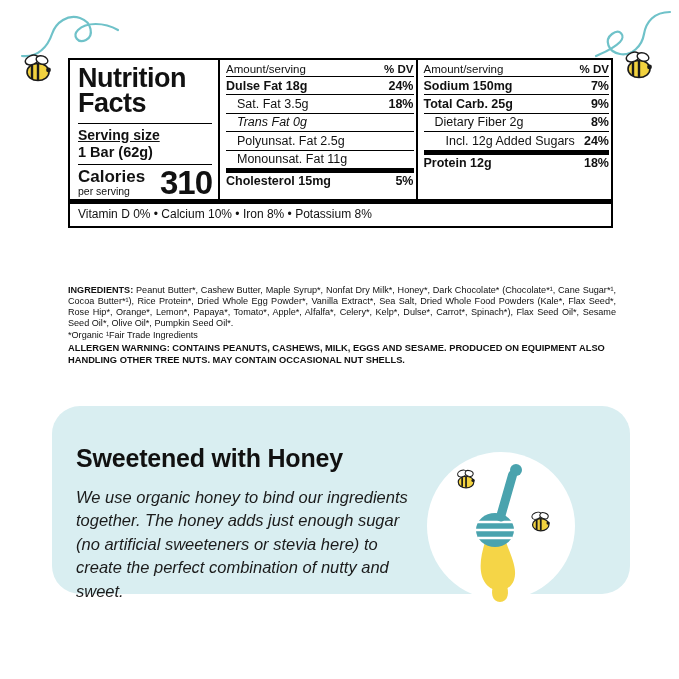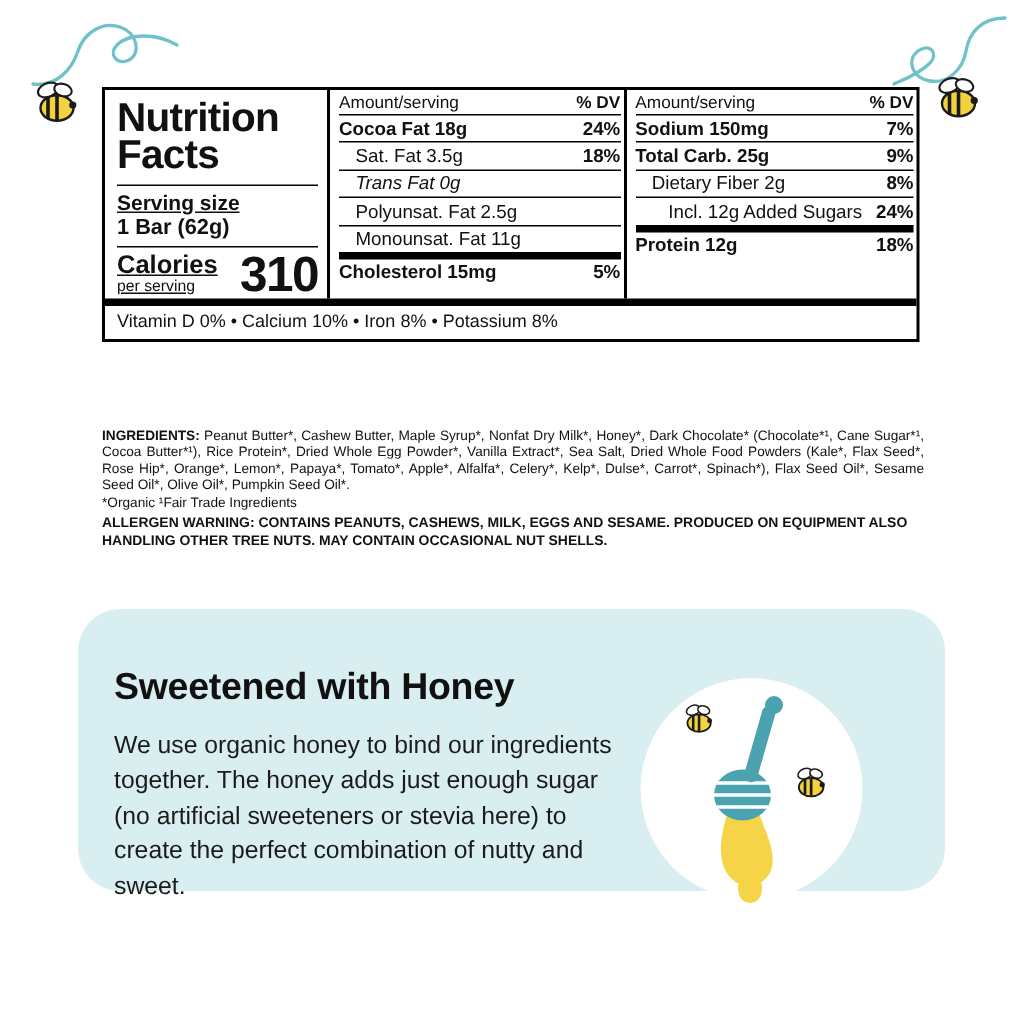"Cocoa Fat 18g" span.nm { text: Cocoa -> Dulse }
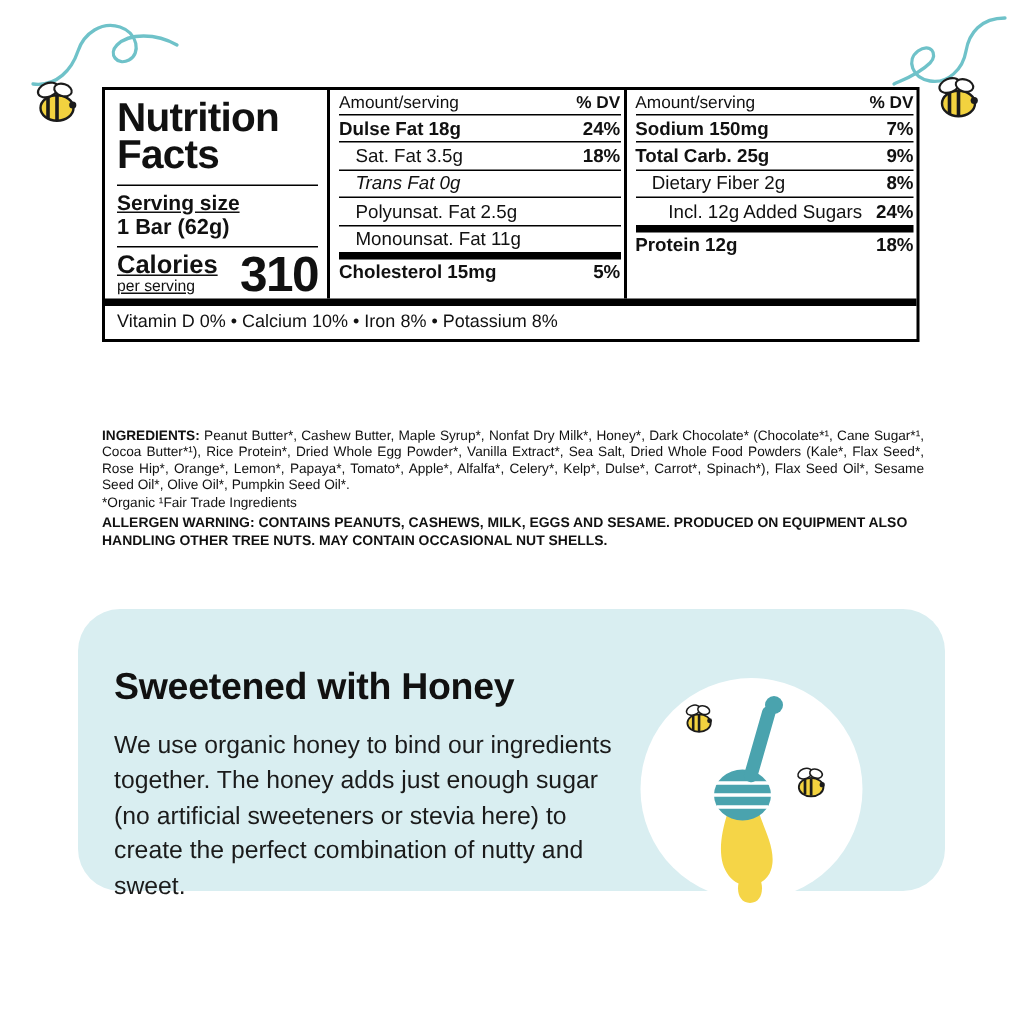"Calories" .nf-cal-left { text-decoration: underline -> none }
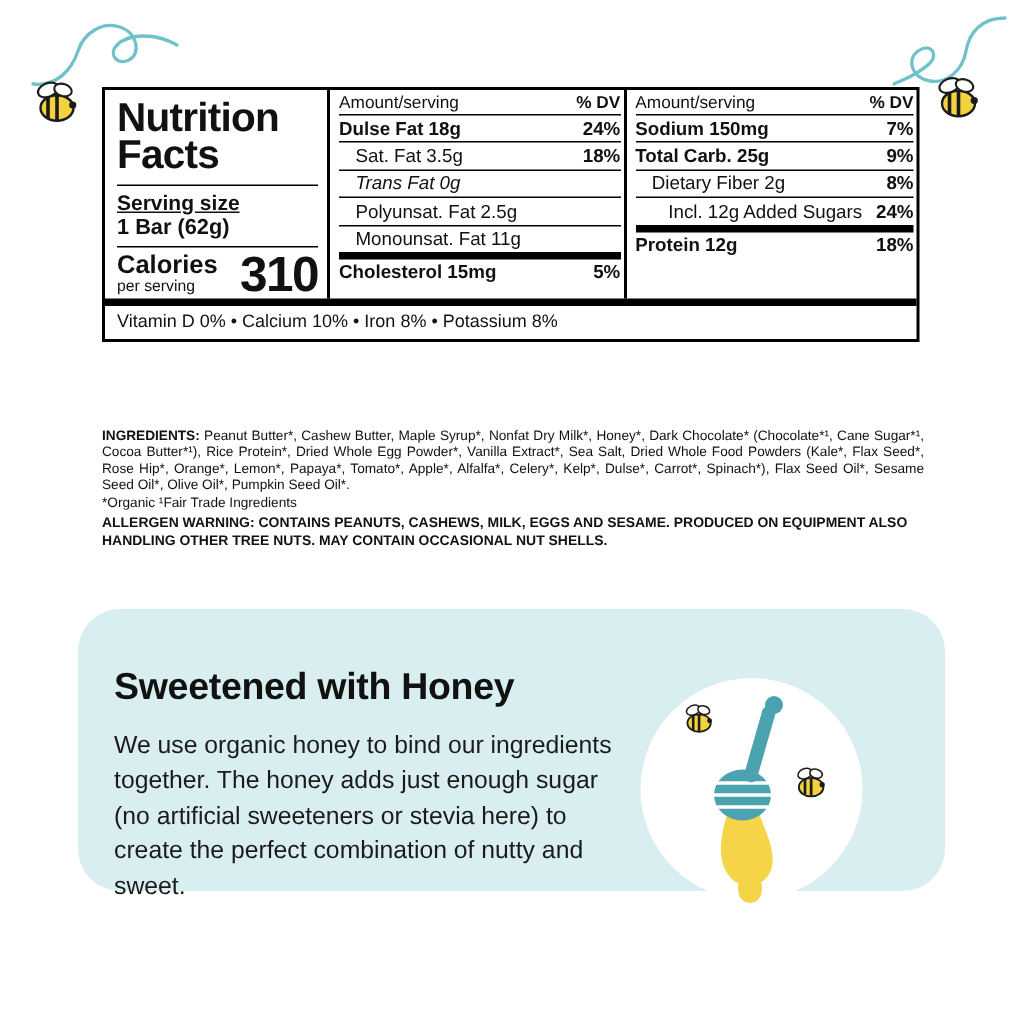"We use organic honey to" #honey-card .honey-body { font-style: none -> italic }
